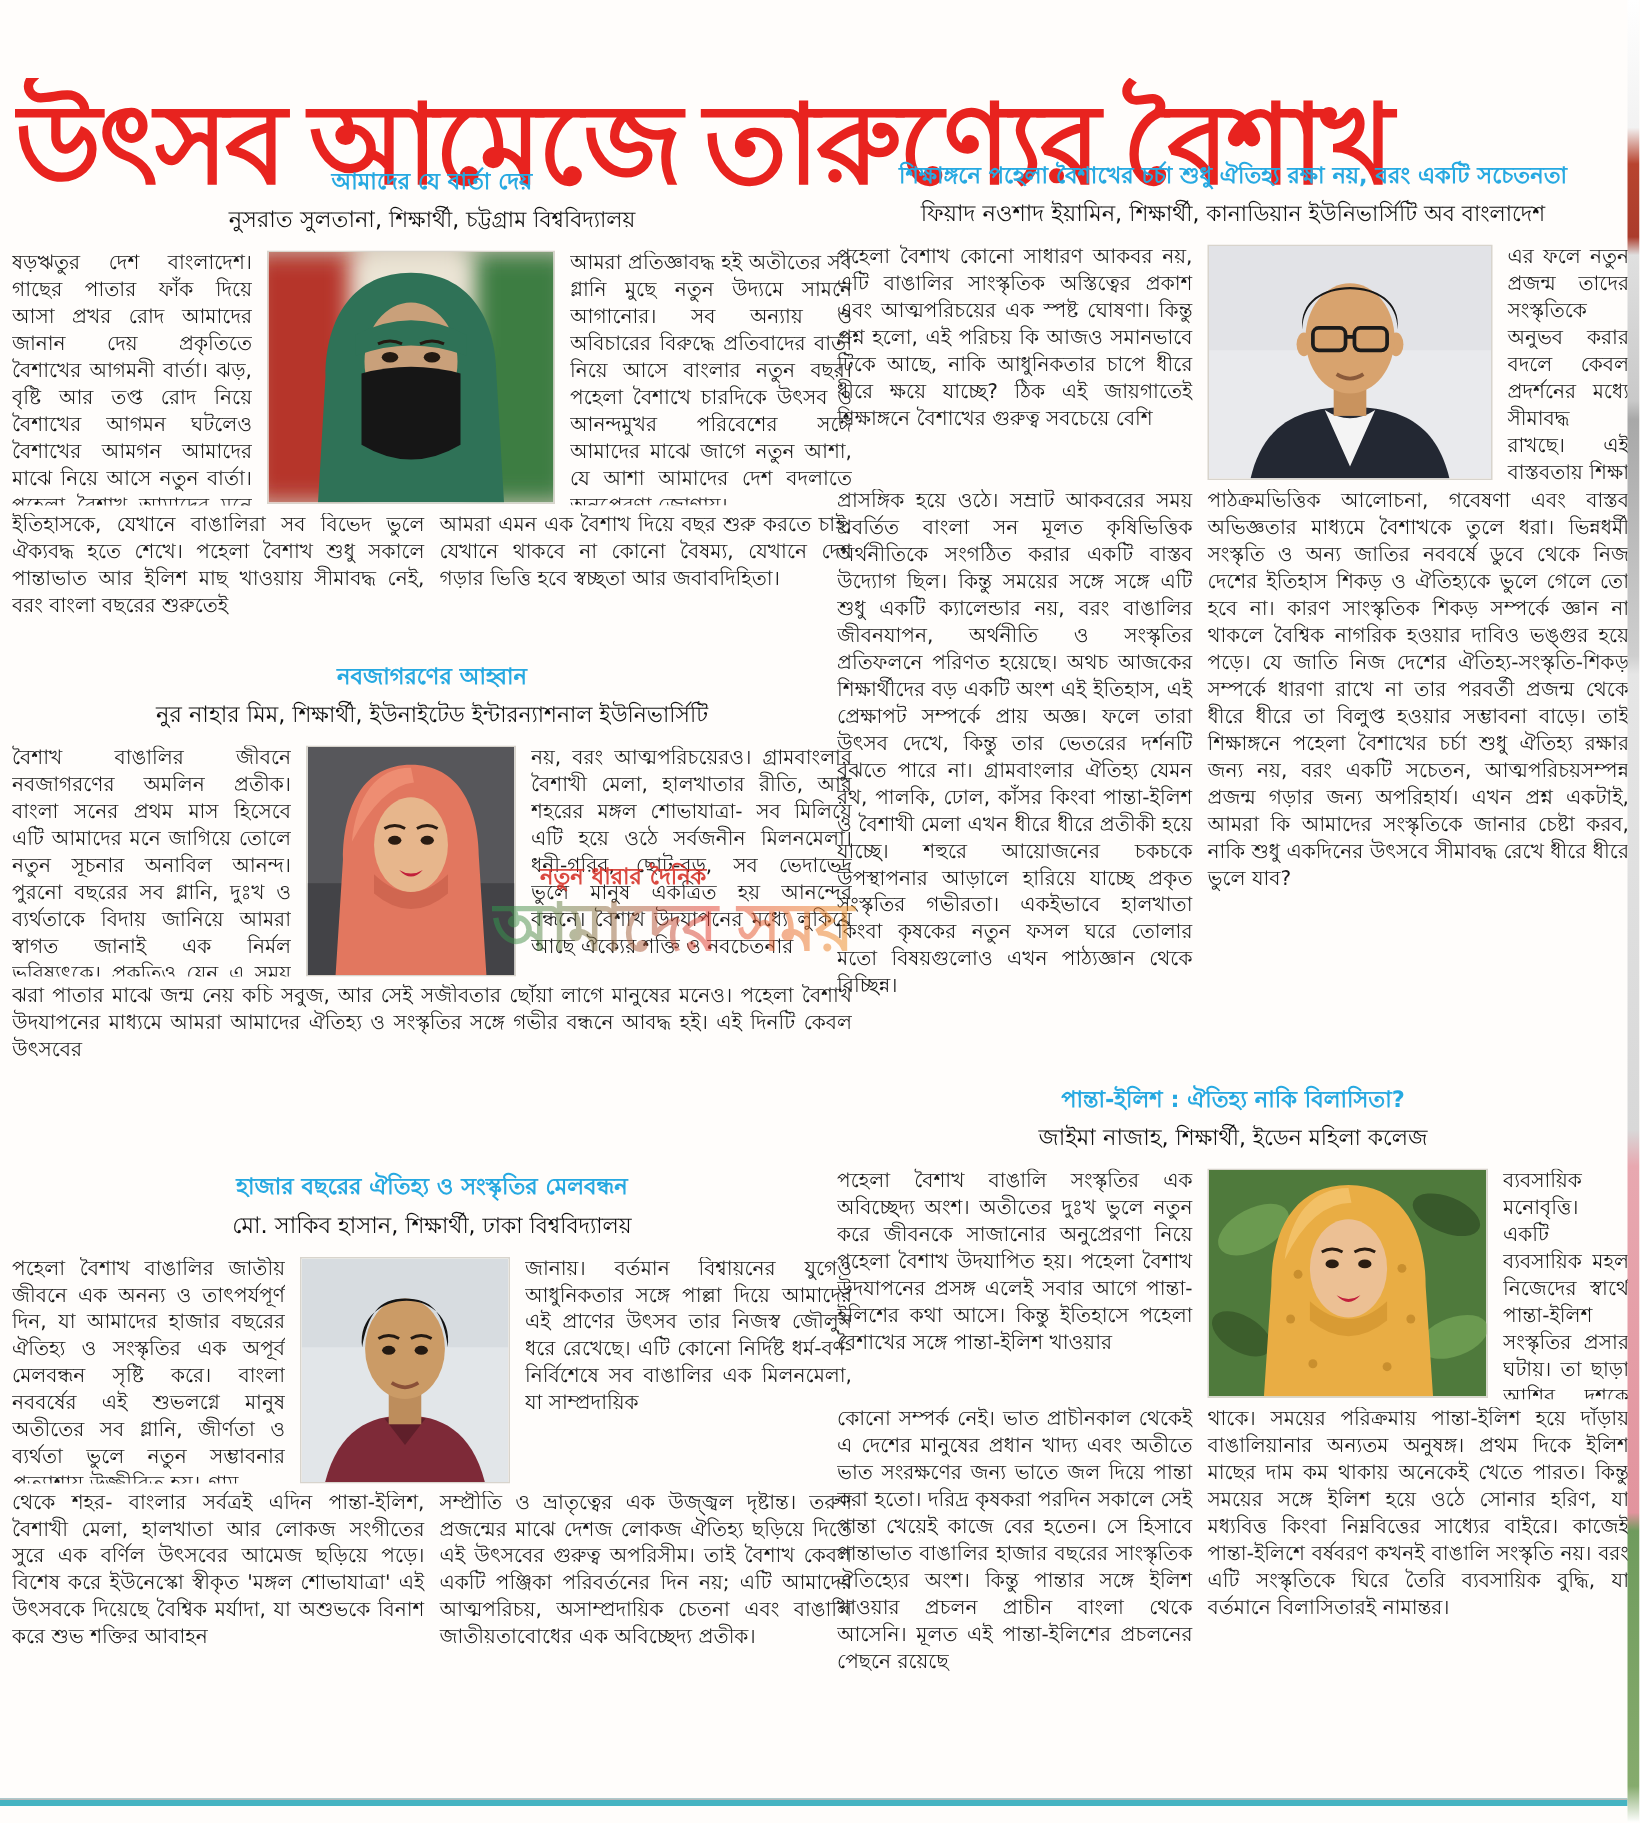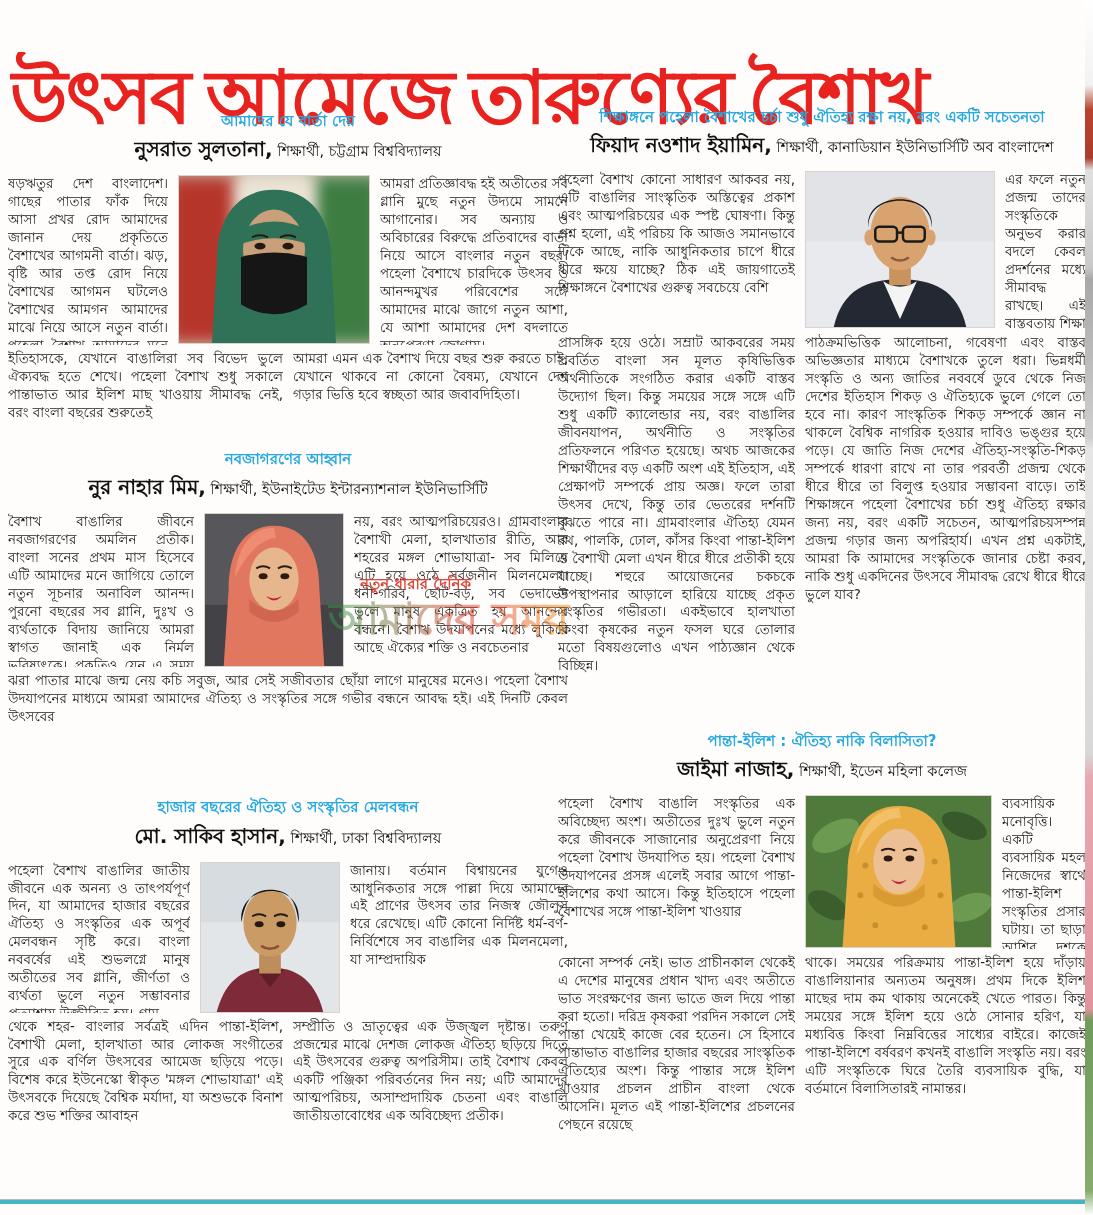"নুসরাত সুলতানা," .byline .author { font-size: 20px -> 15px; font-weight: bold -> normal }
